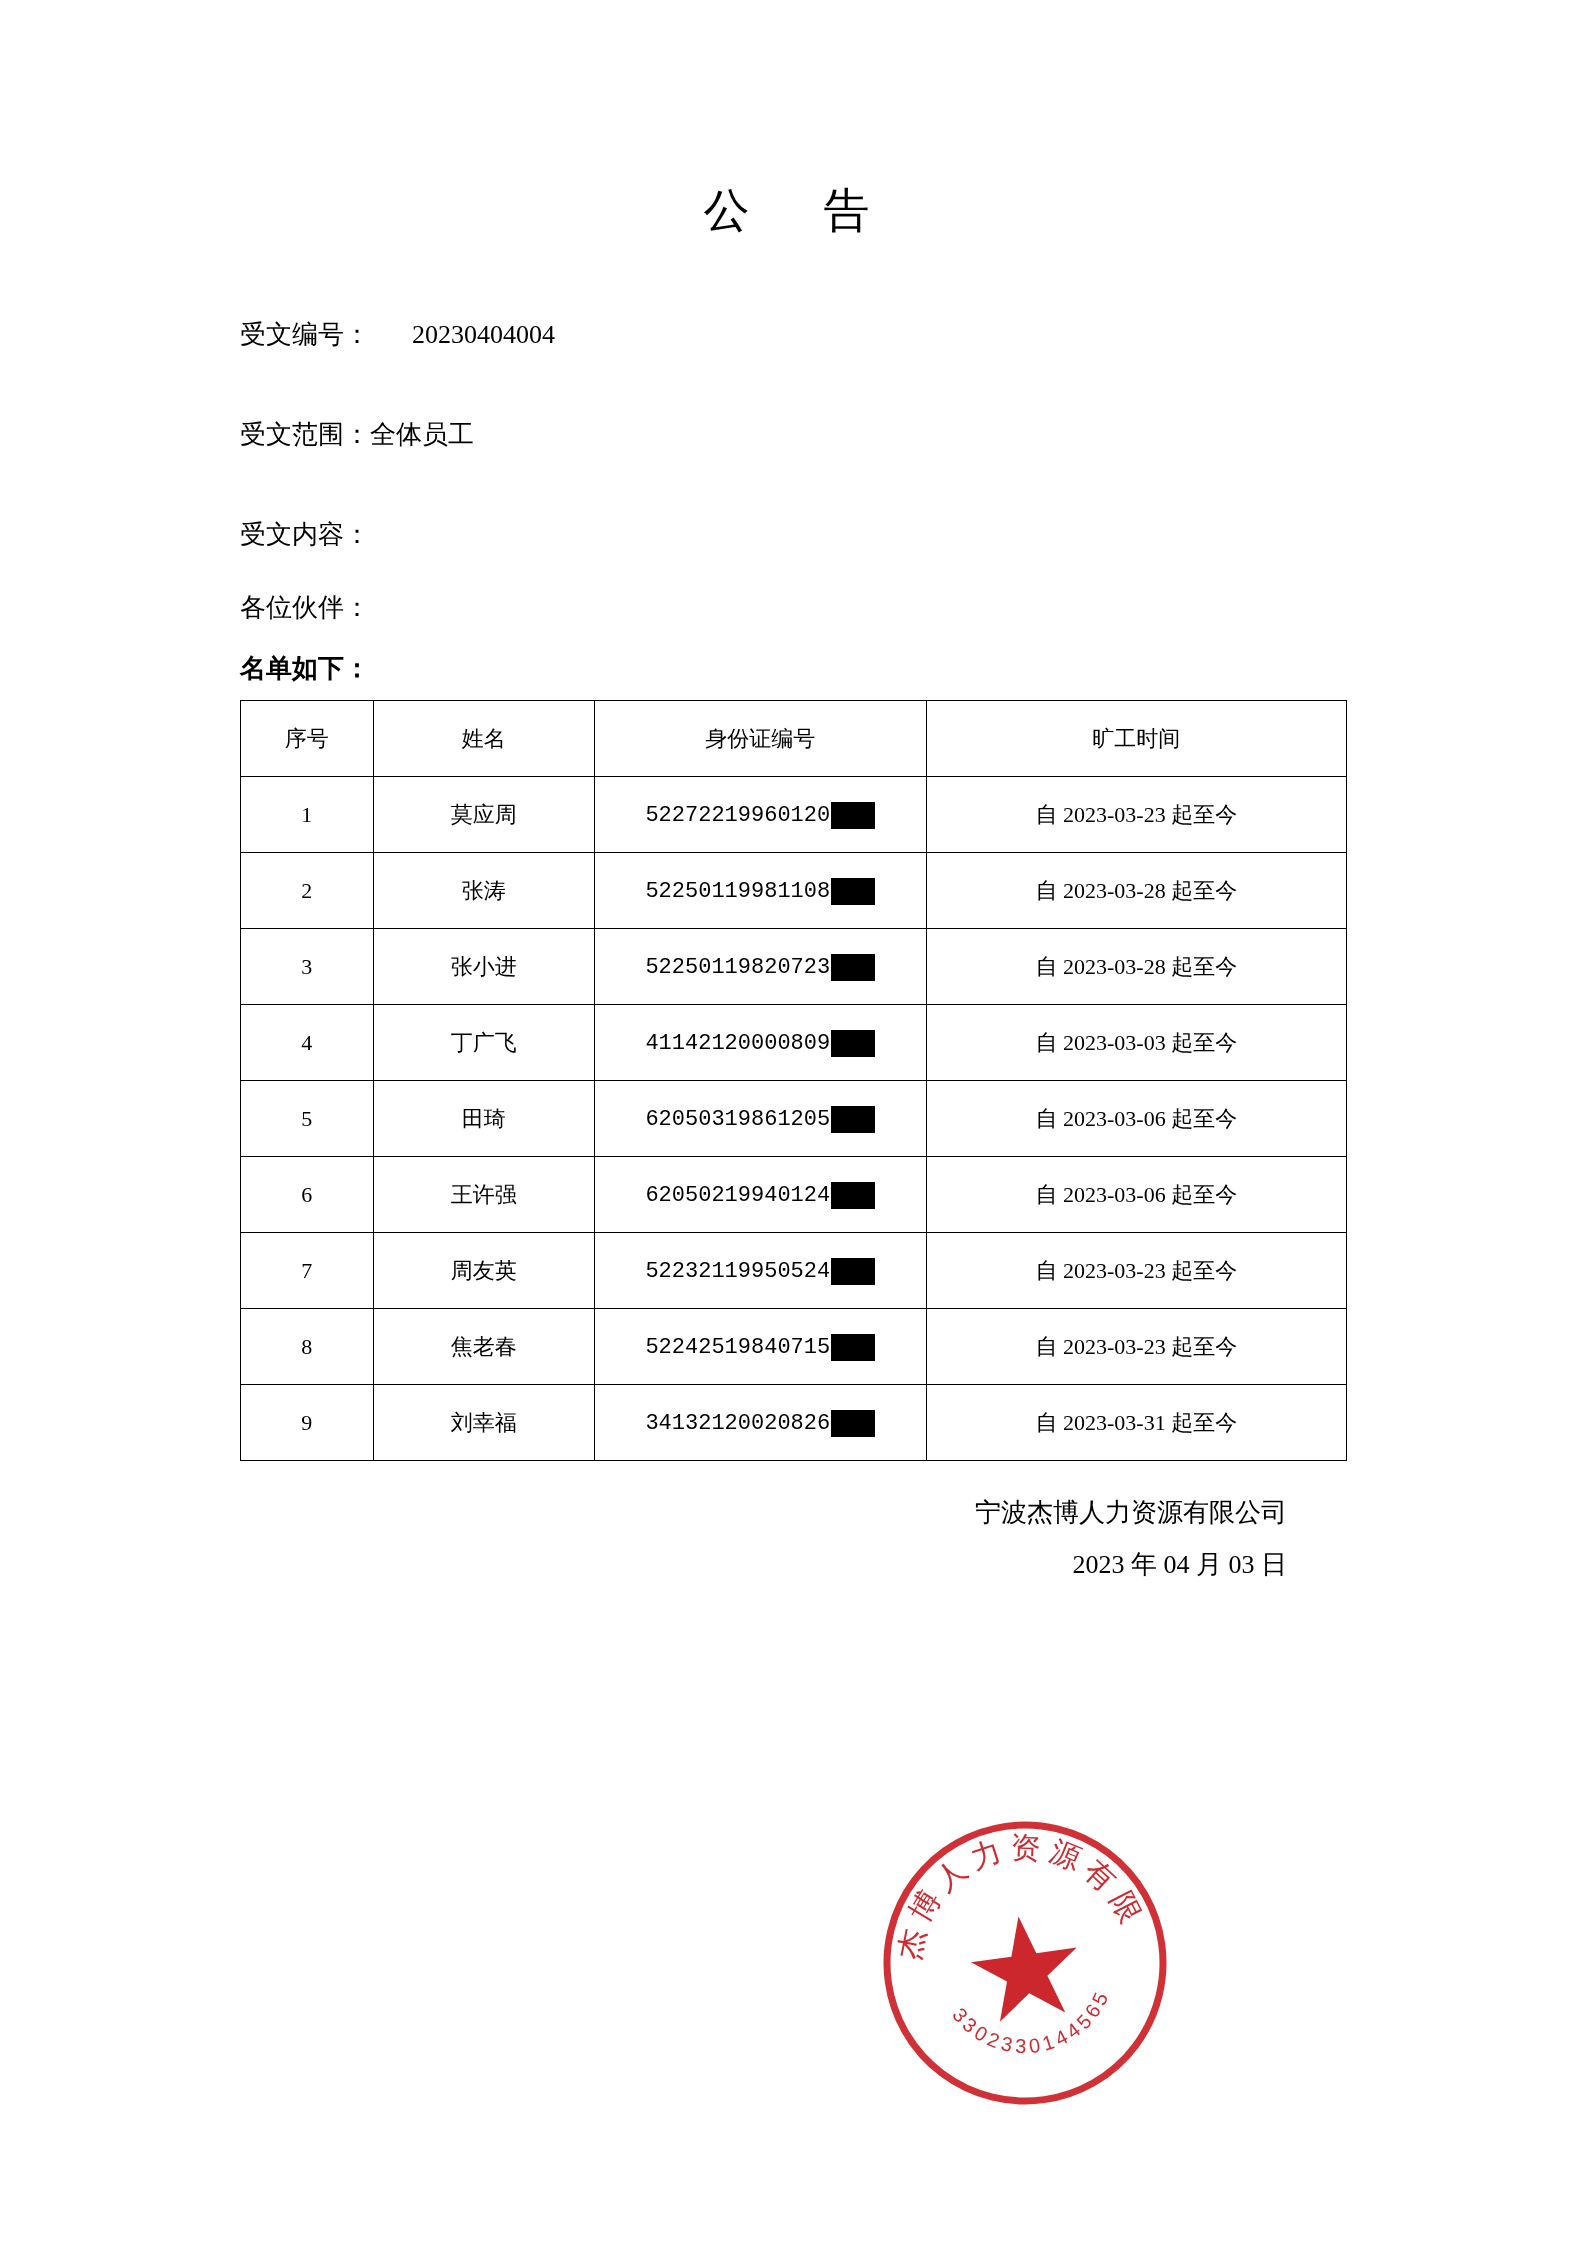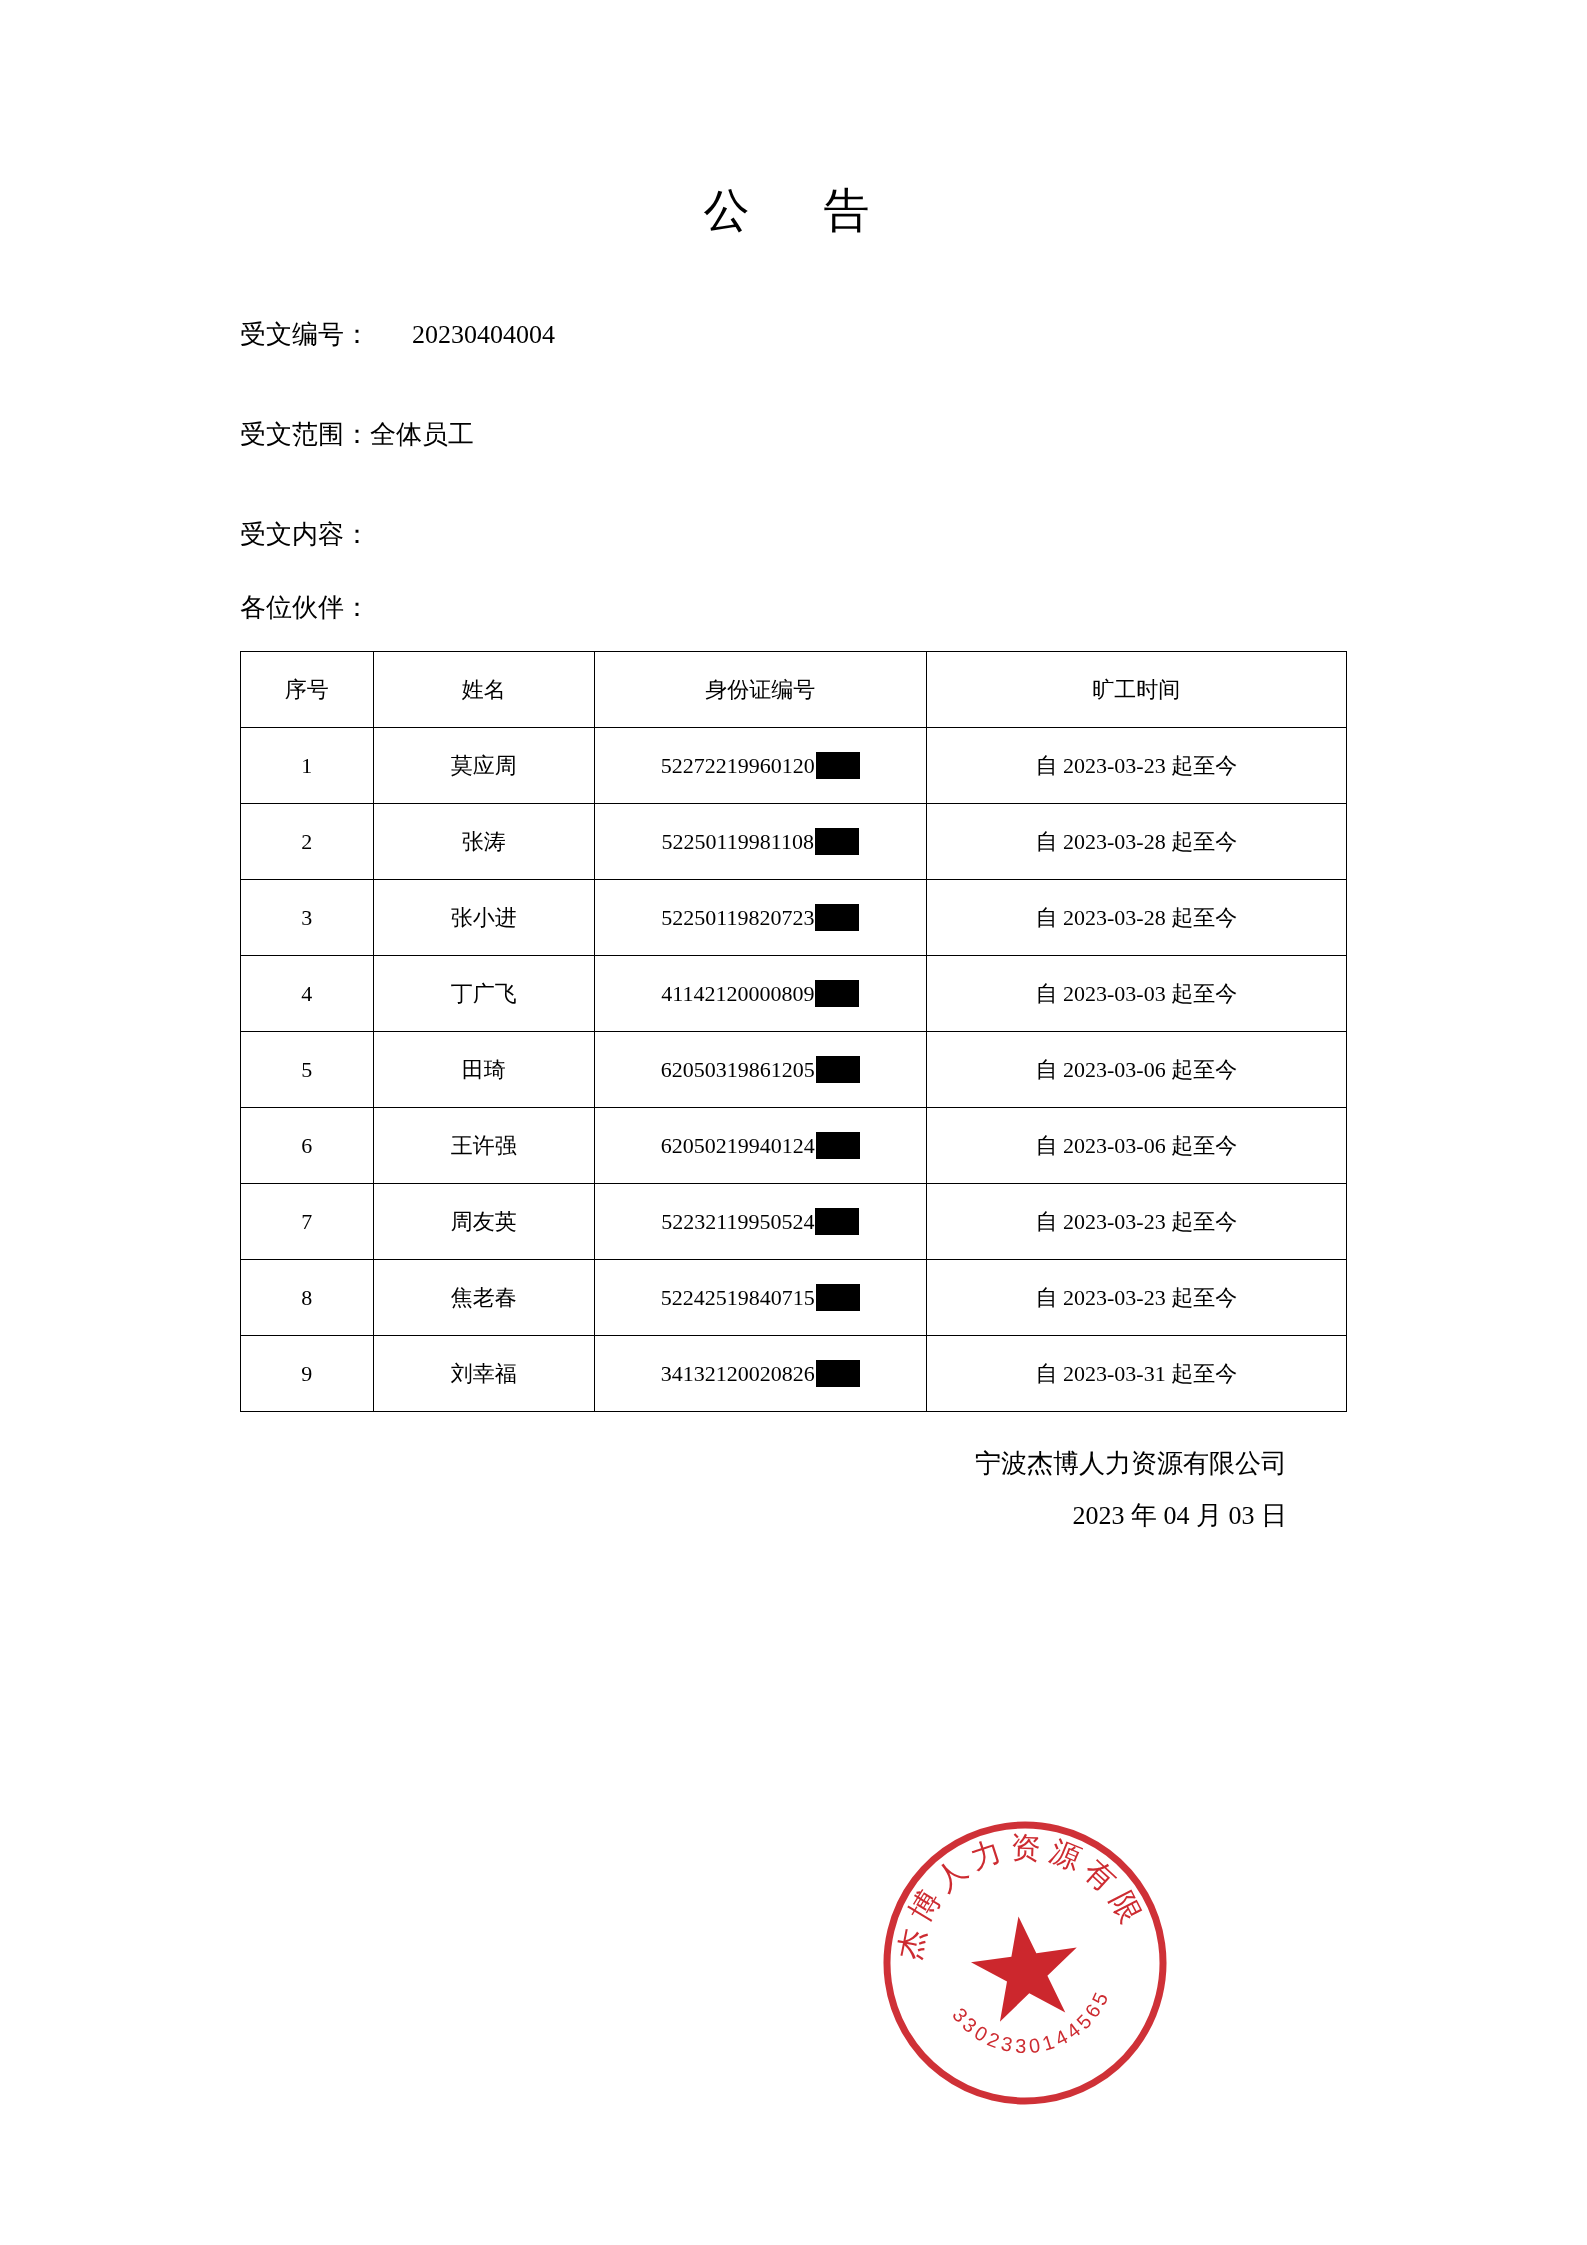"名单如下：" div.list-label { html: none -> <div>名单如下：</div> }
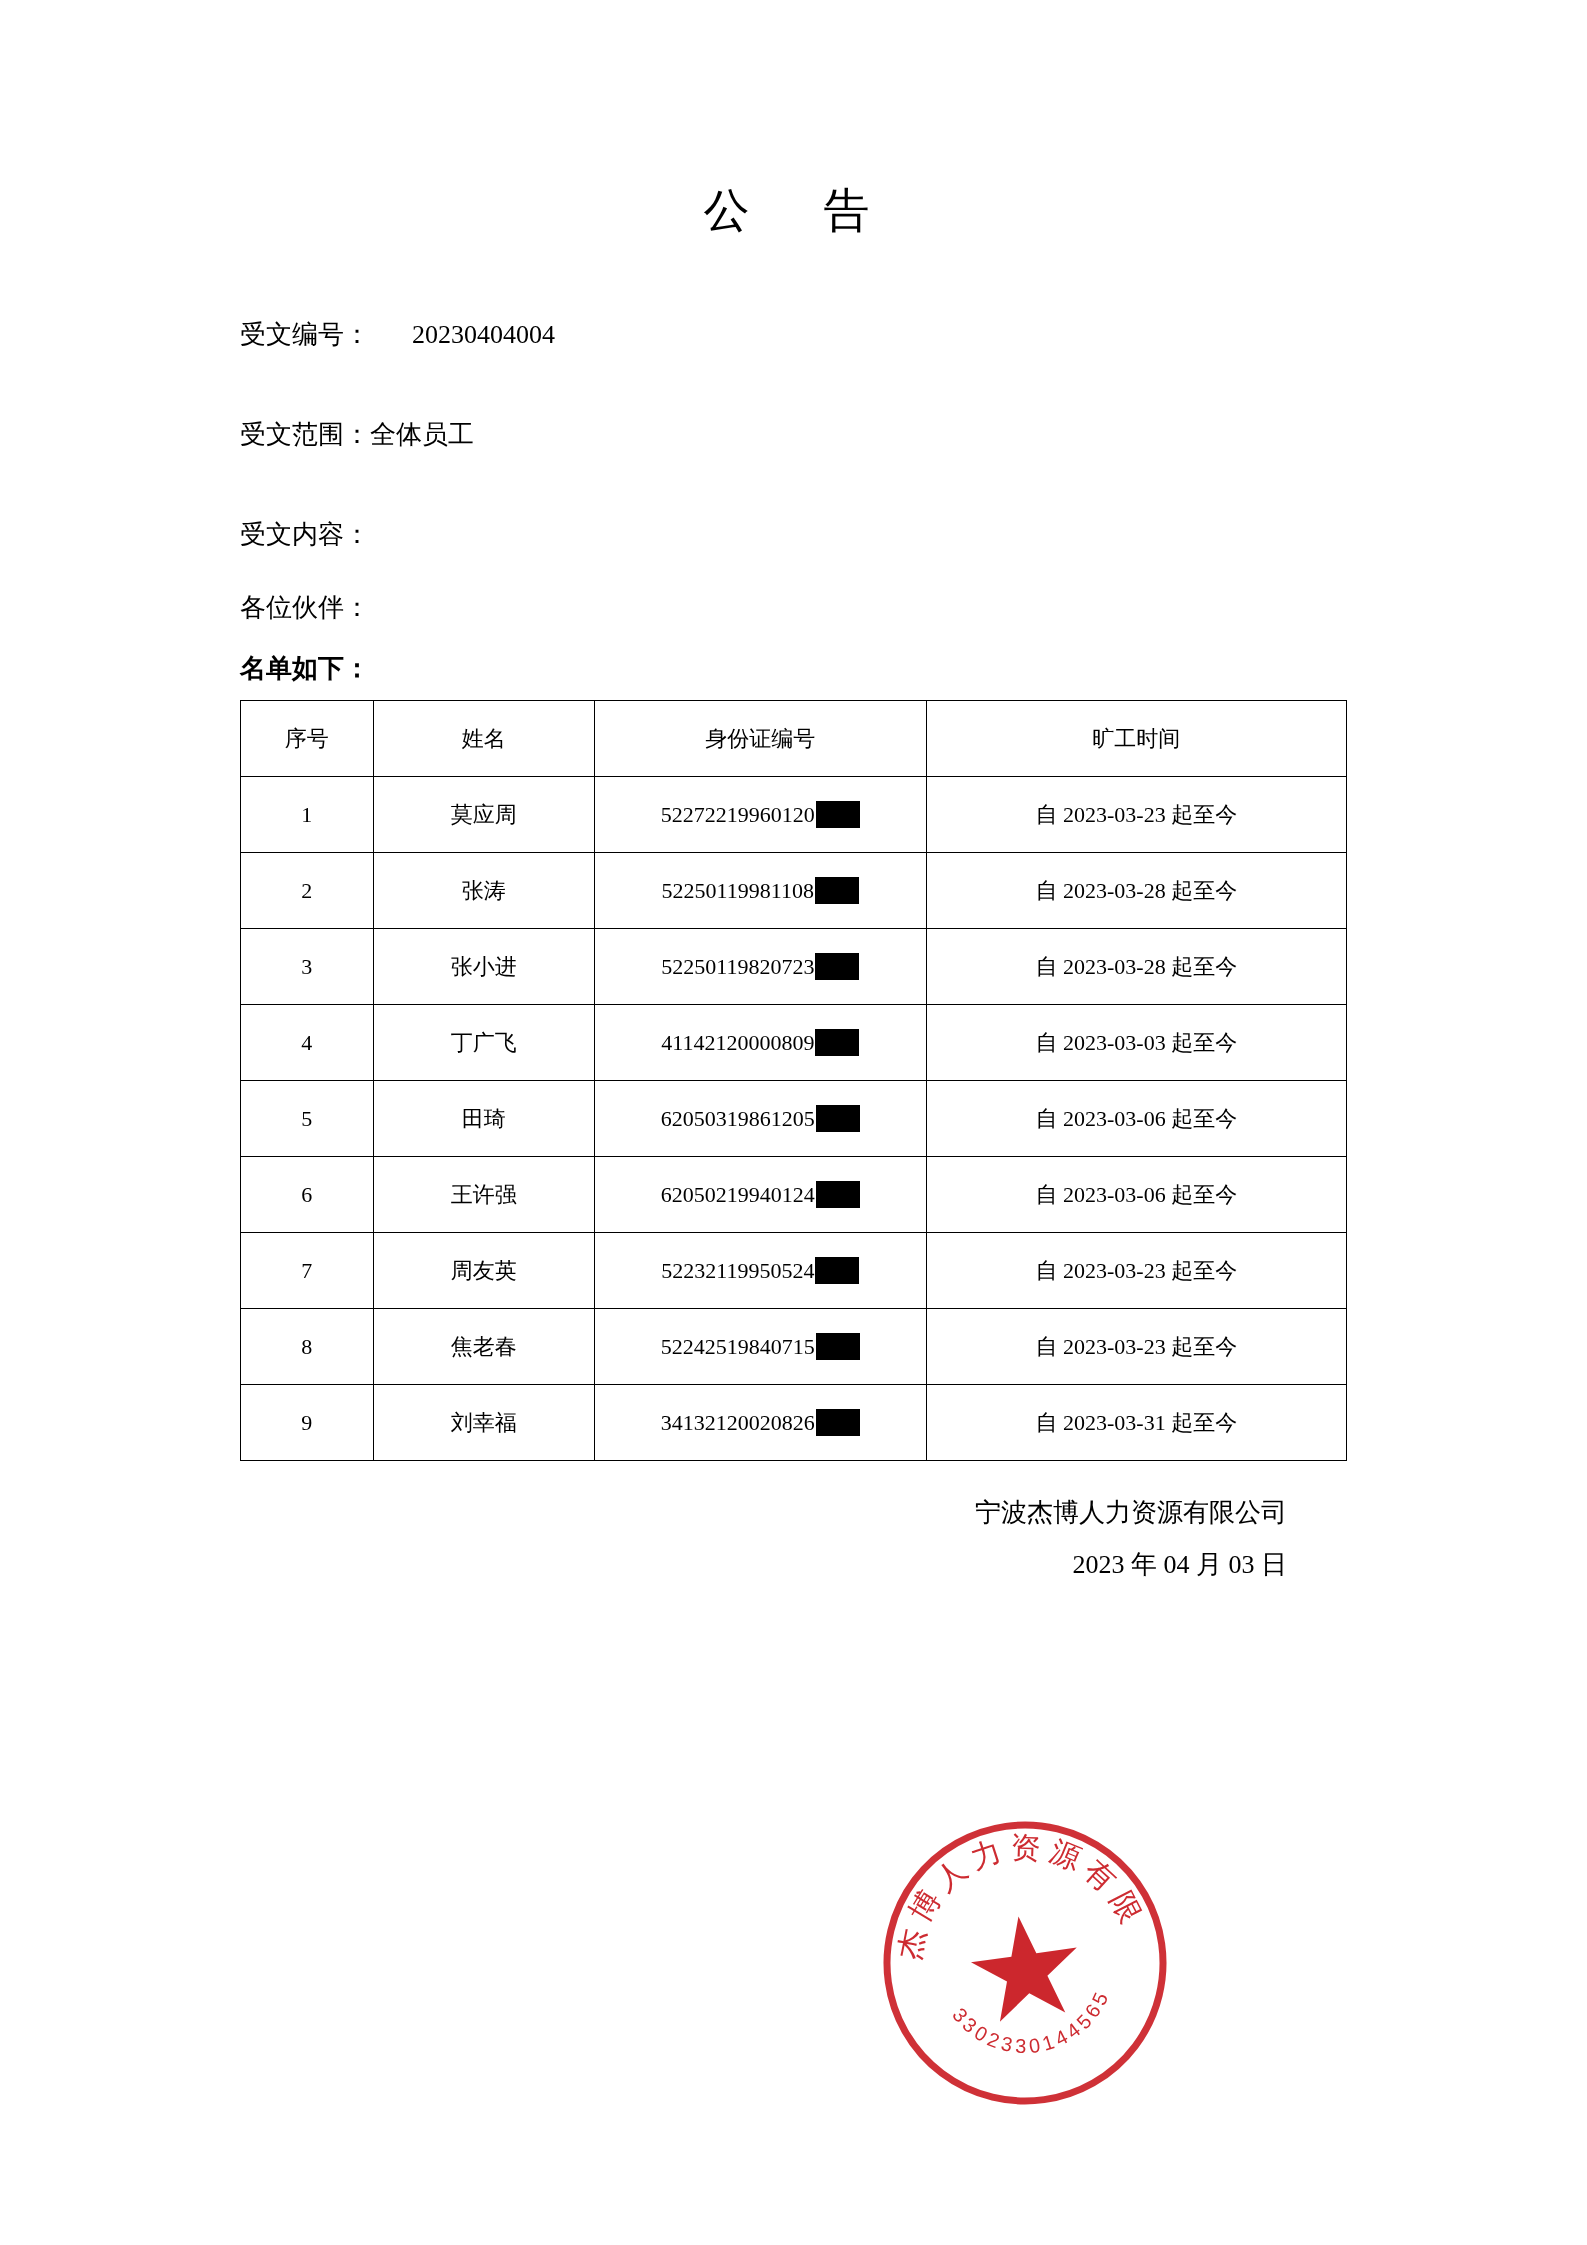"52272219960120" .idnum { font-family: none -> Liberation Mono, monospace }
